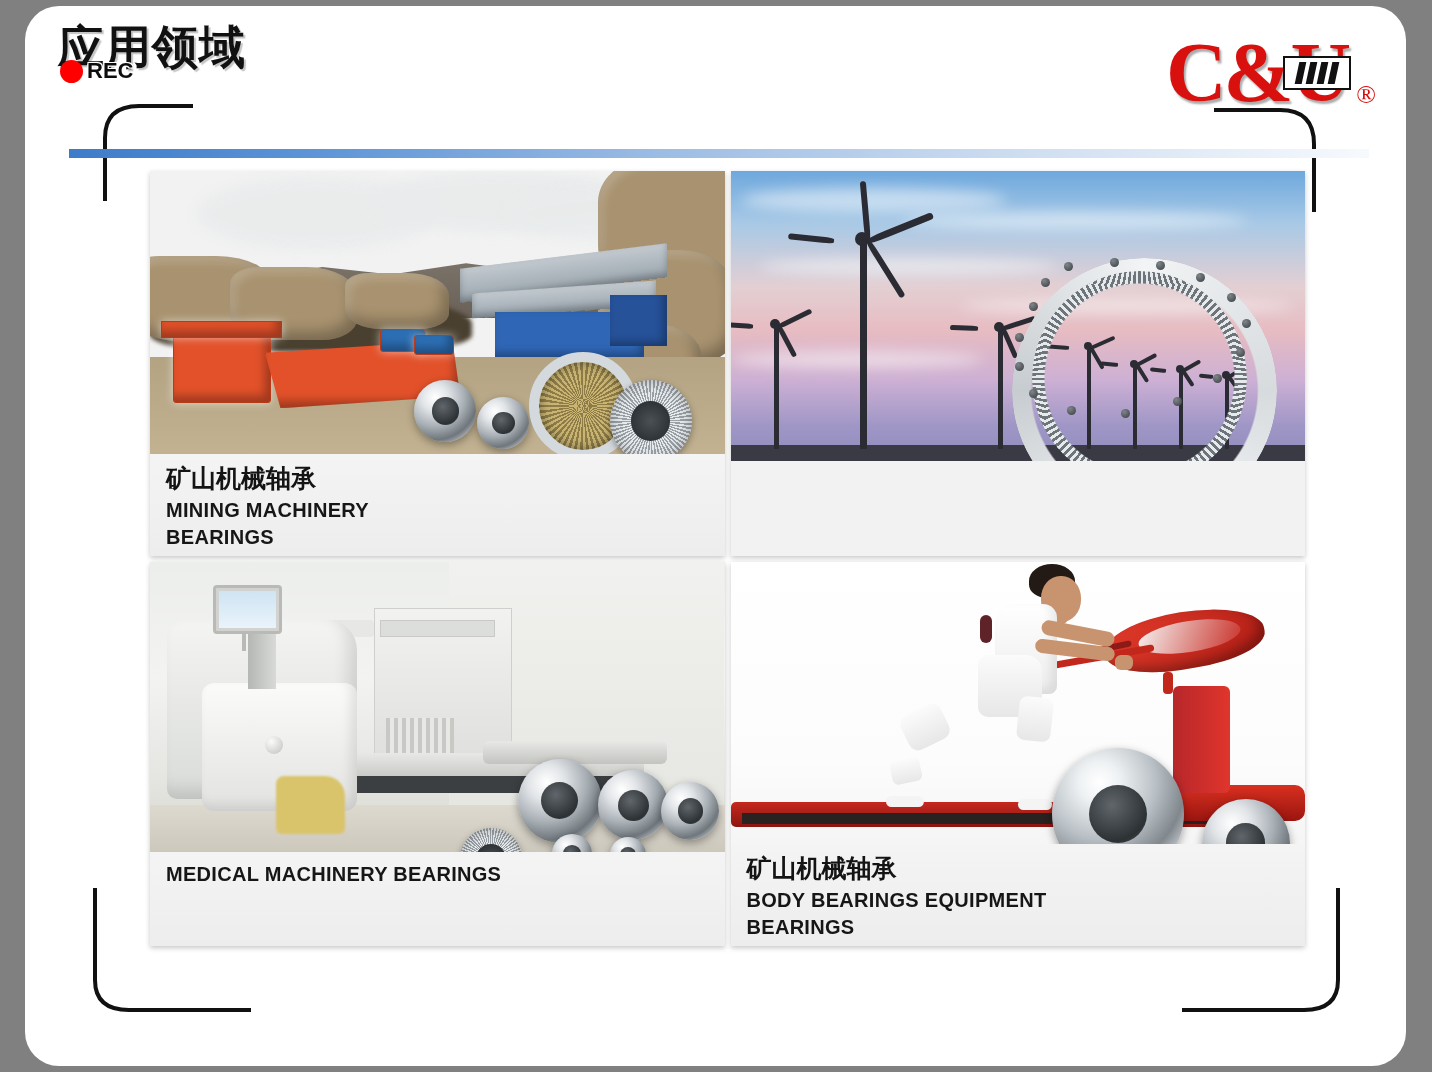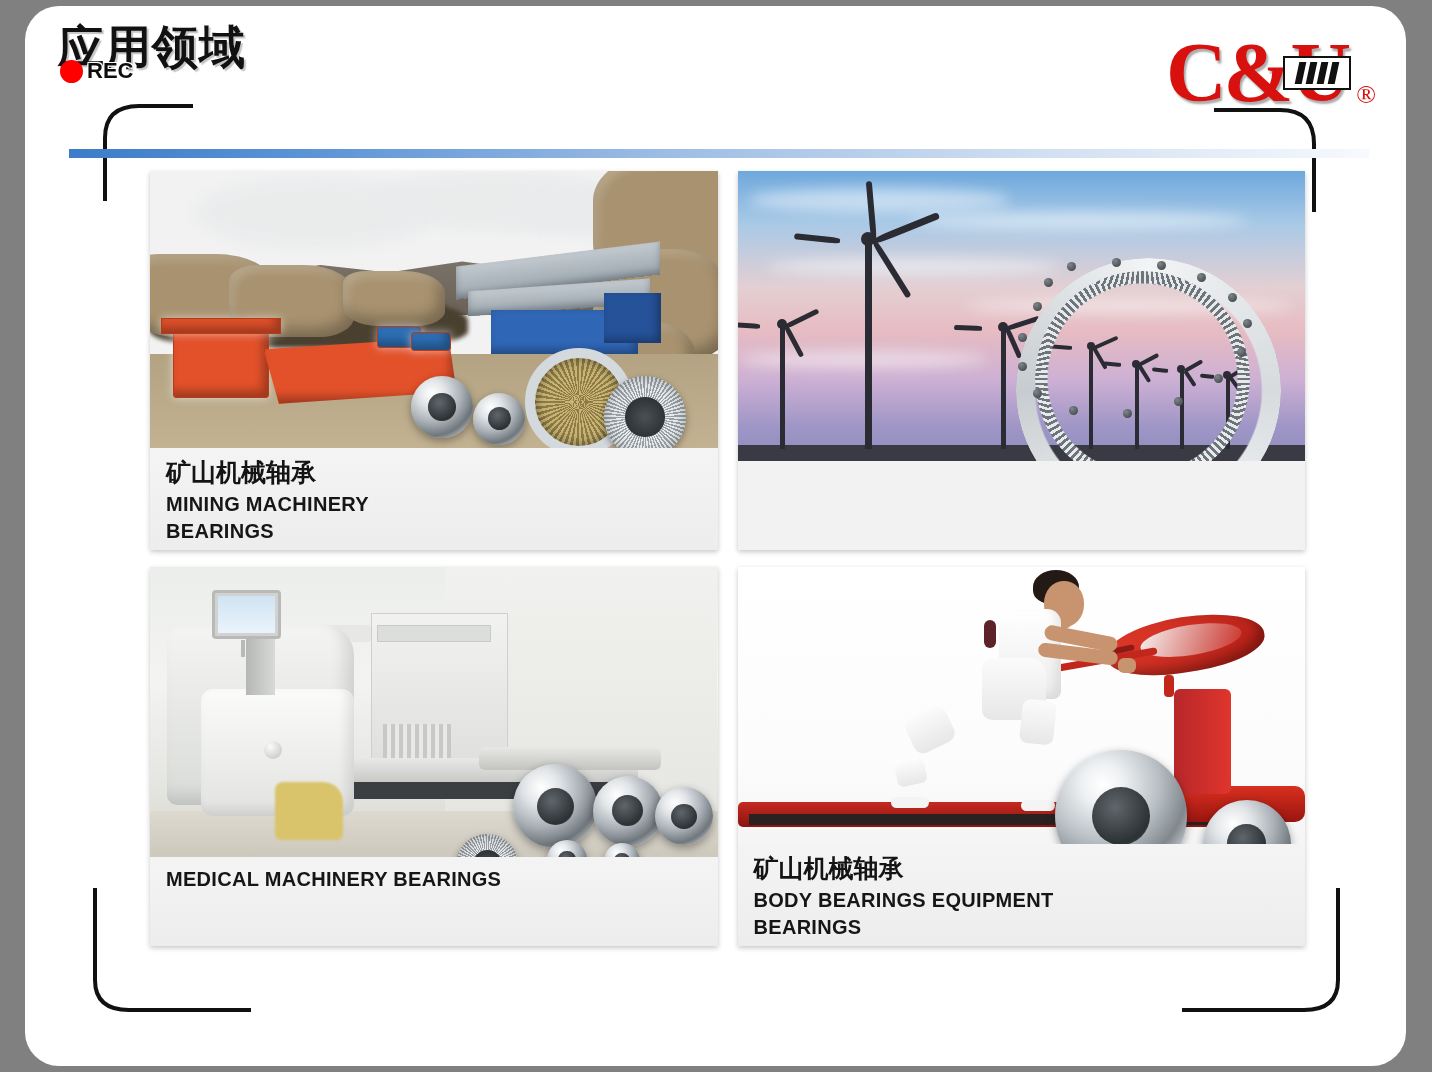"矿山机械轴承" #cards { gap: none -> 6px }
